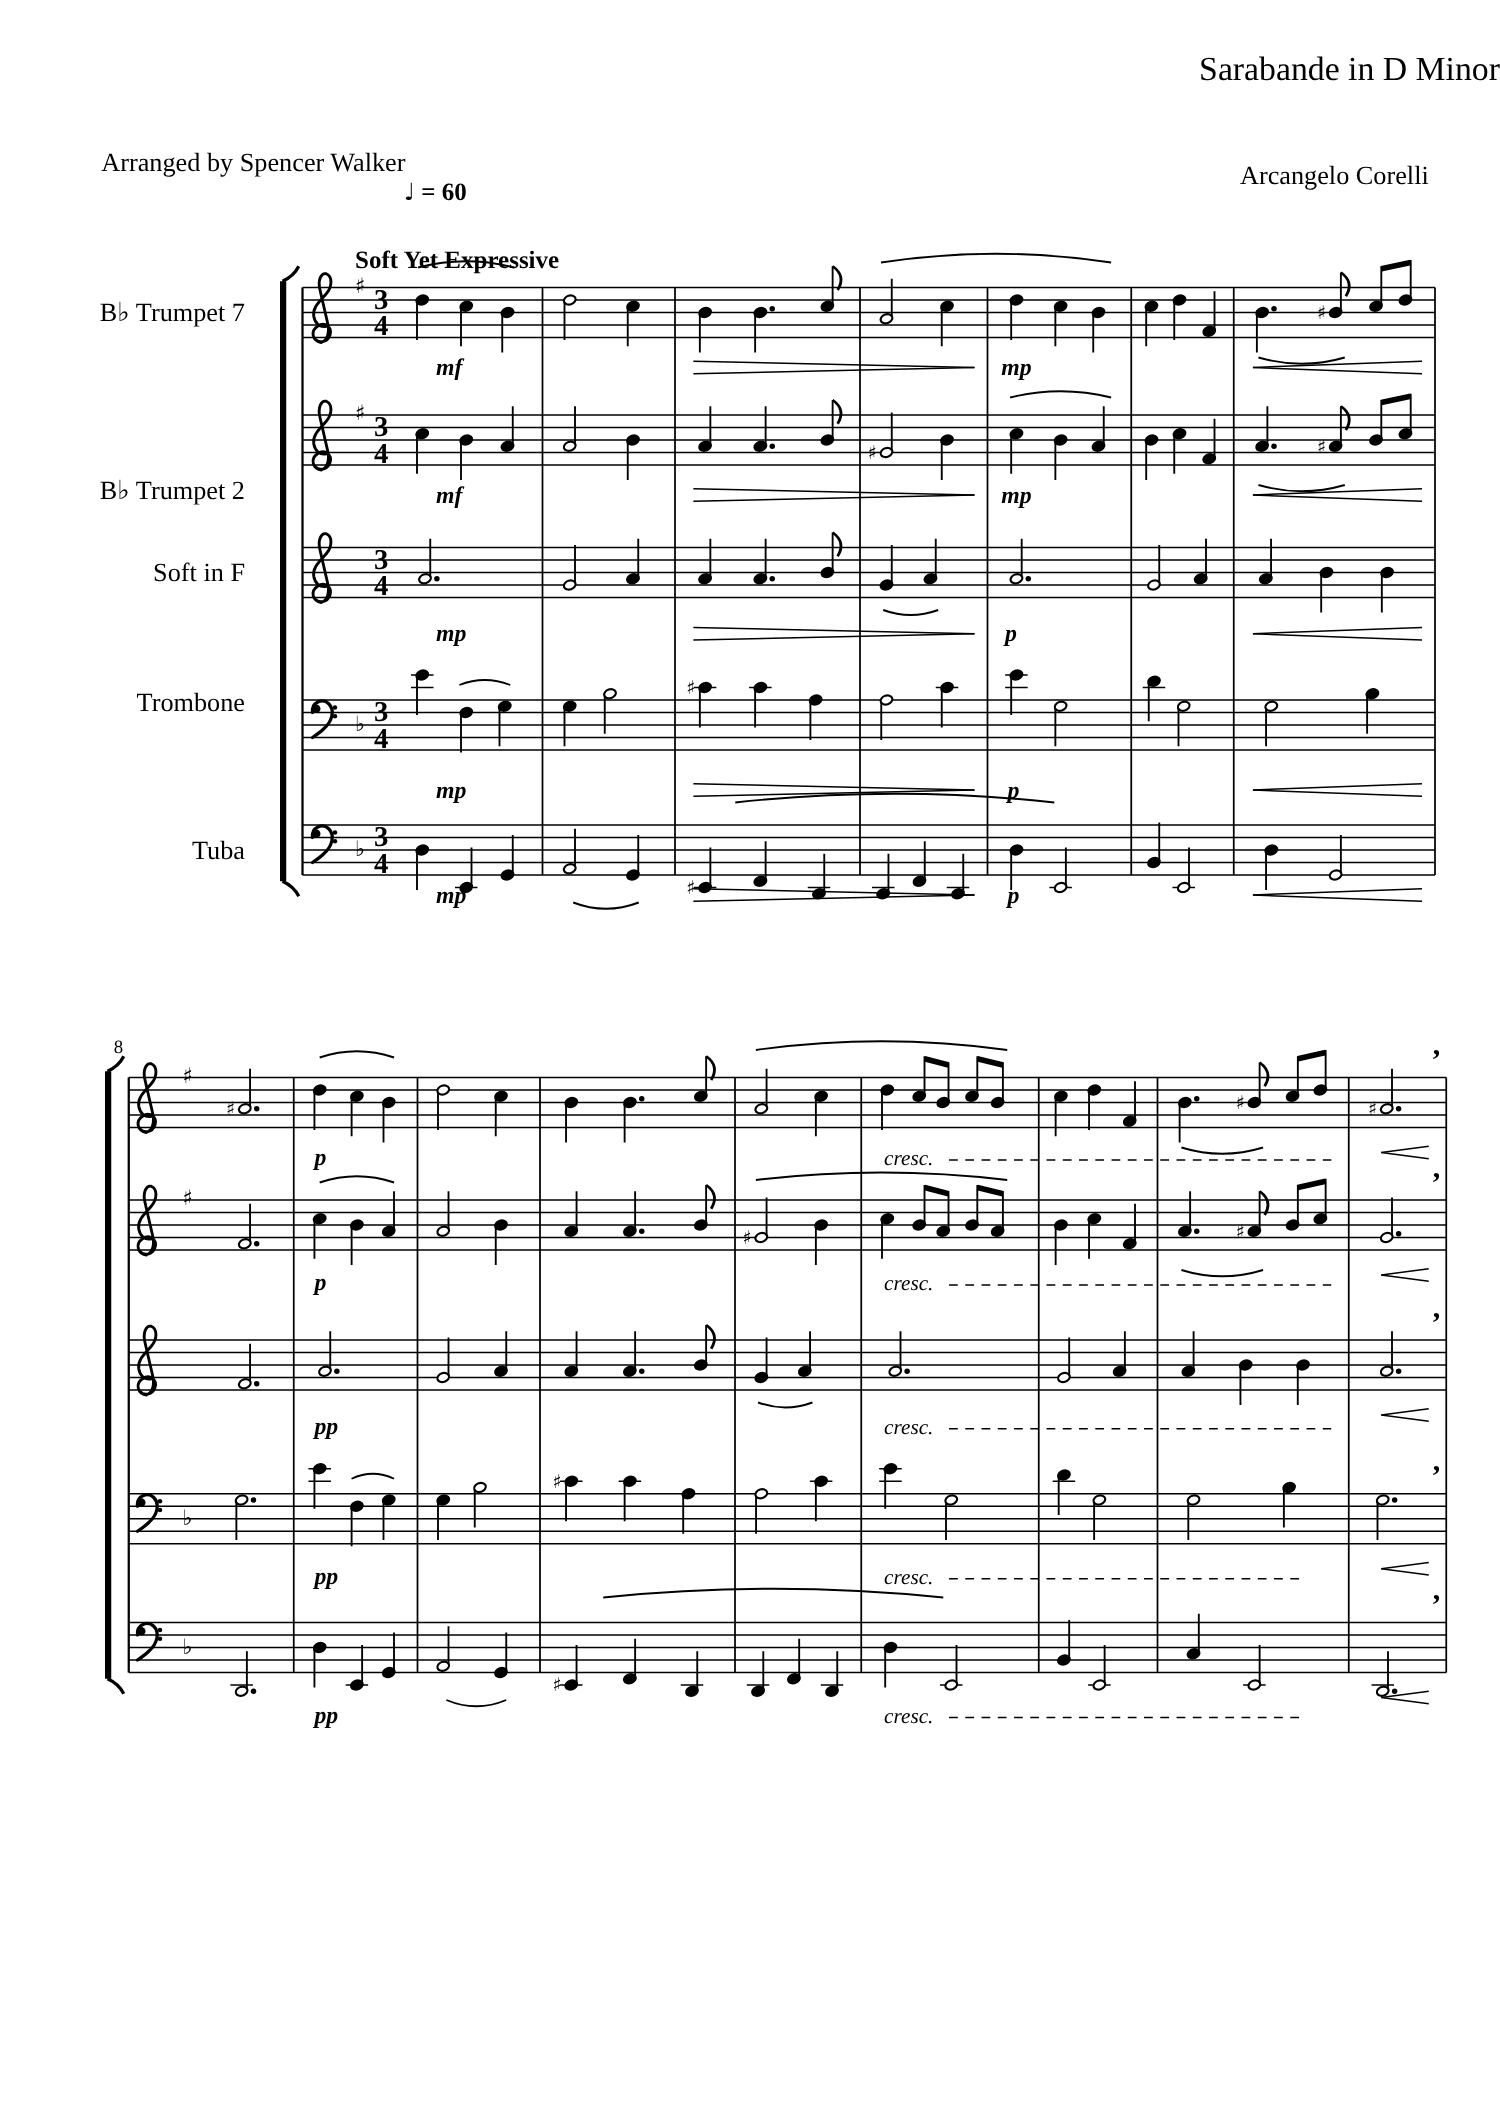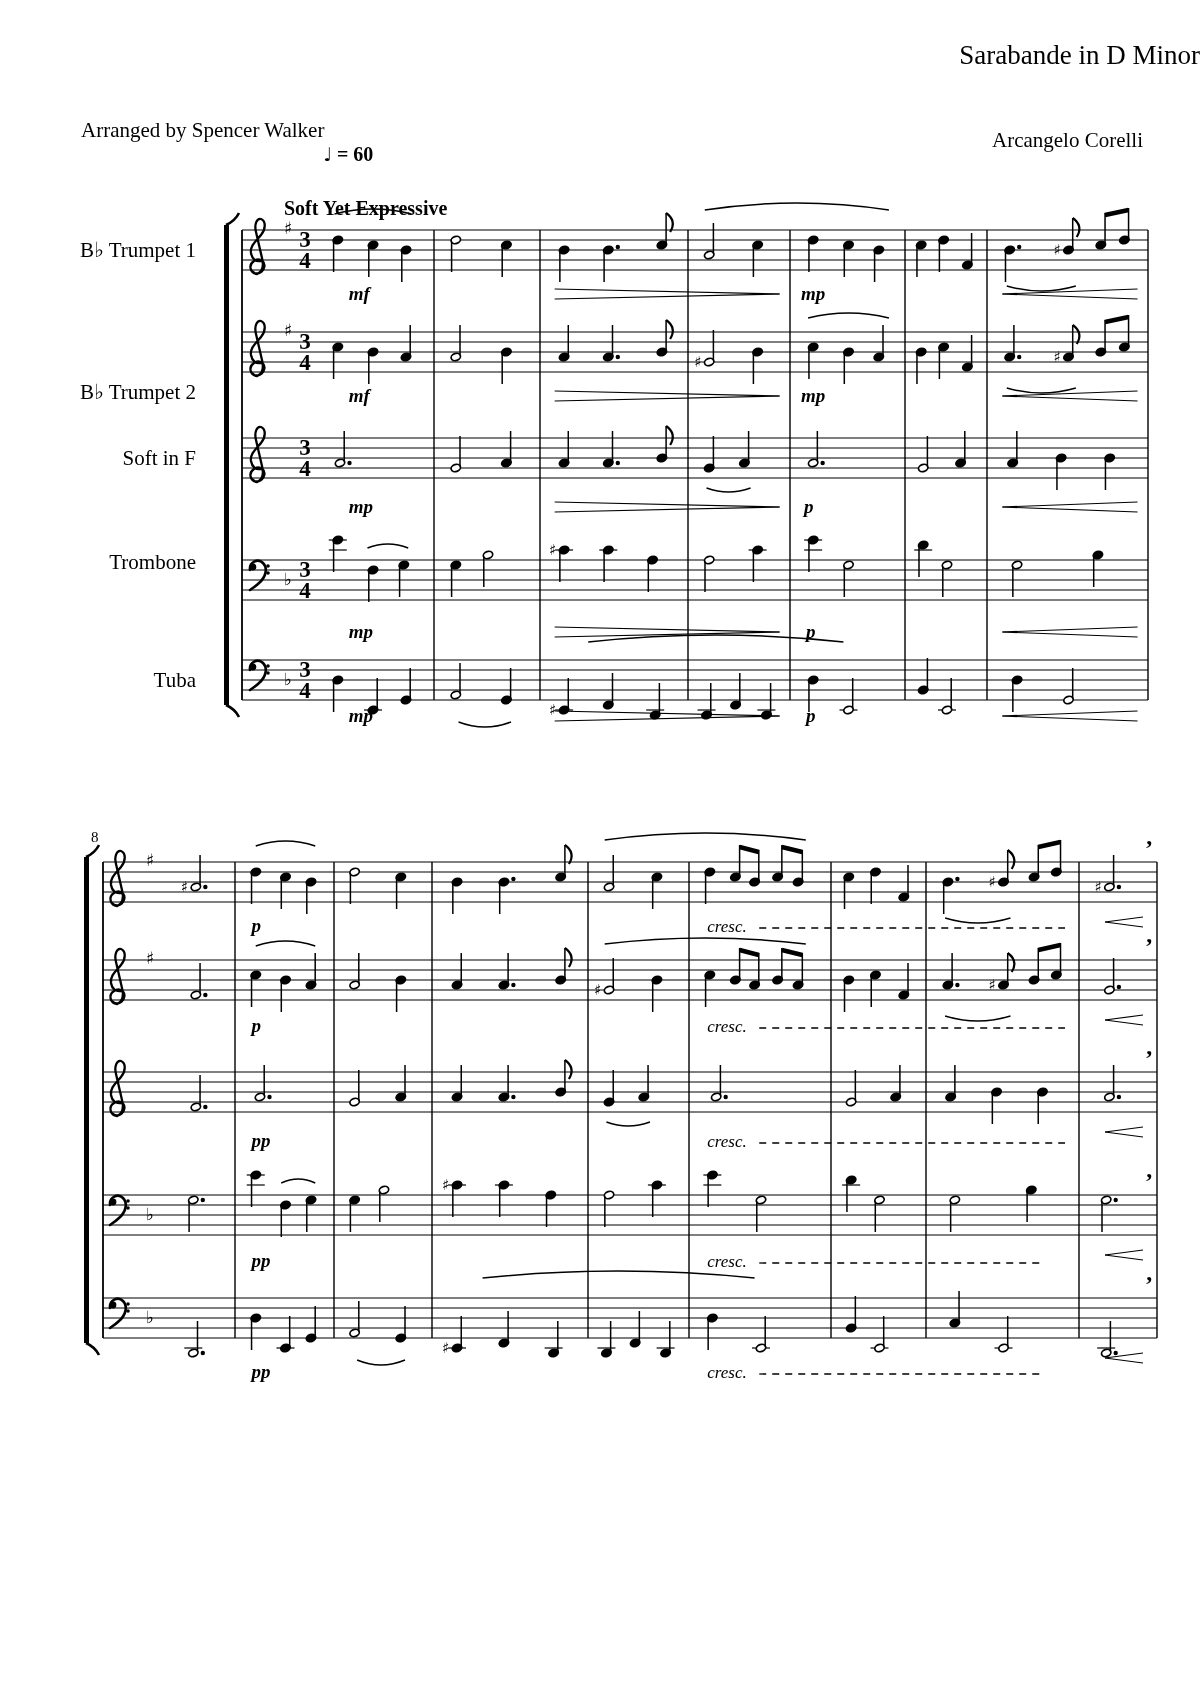"B♭ Trumpet 1" div.inst-label { text: 1 -> 7 }
